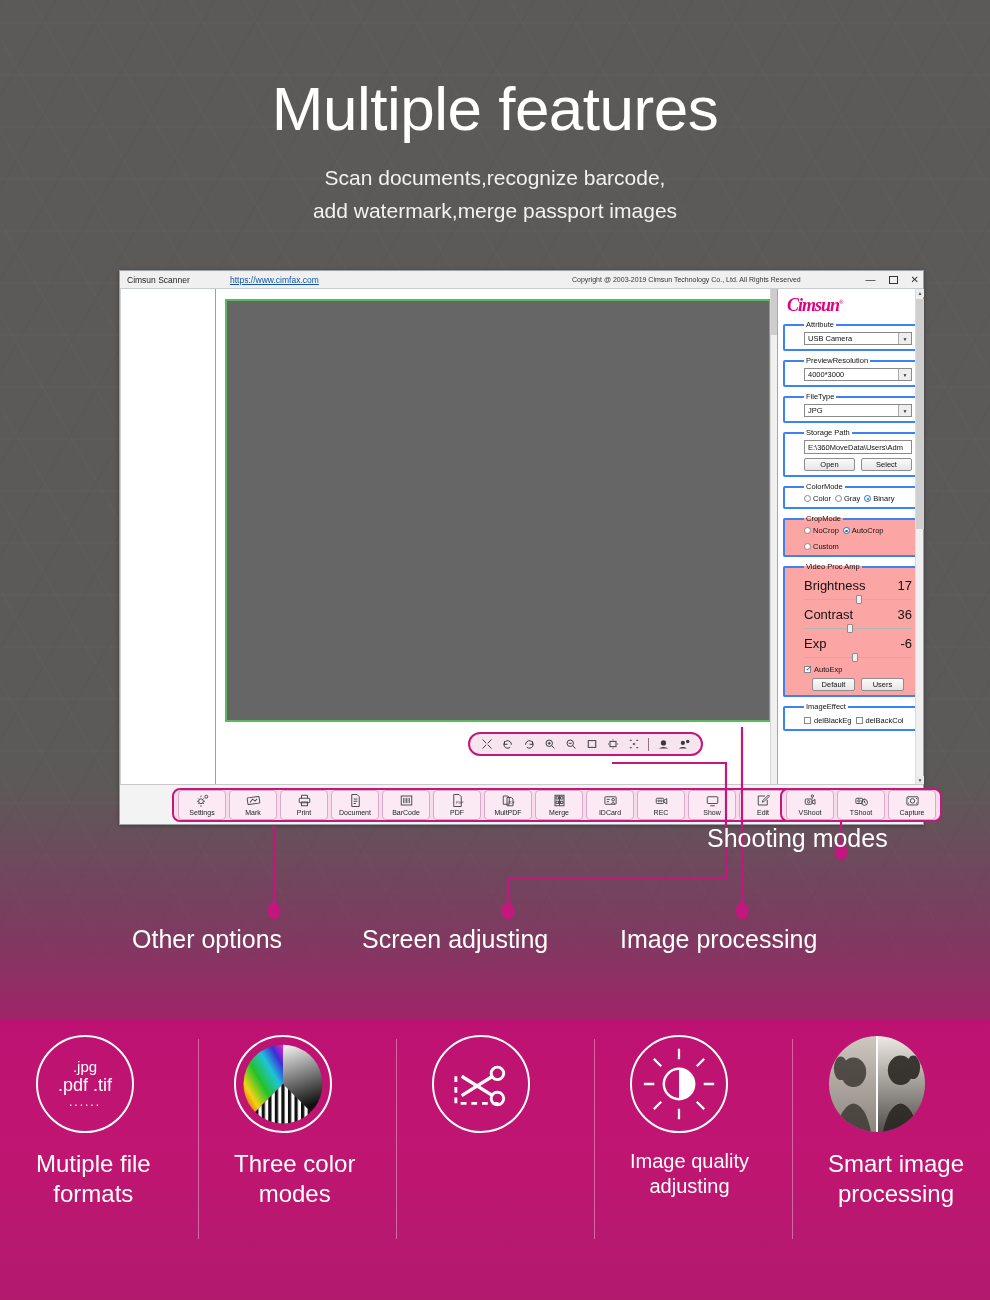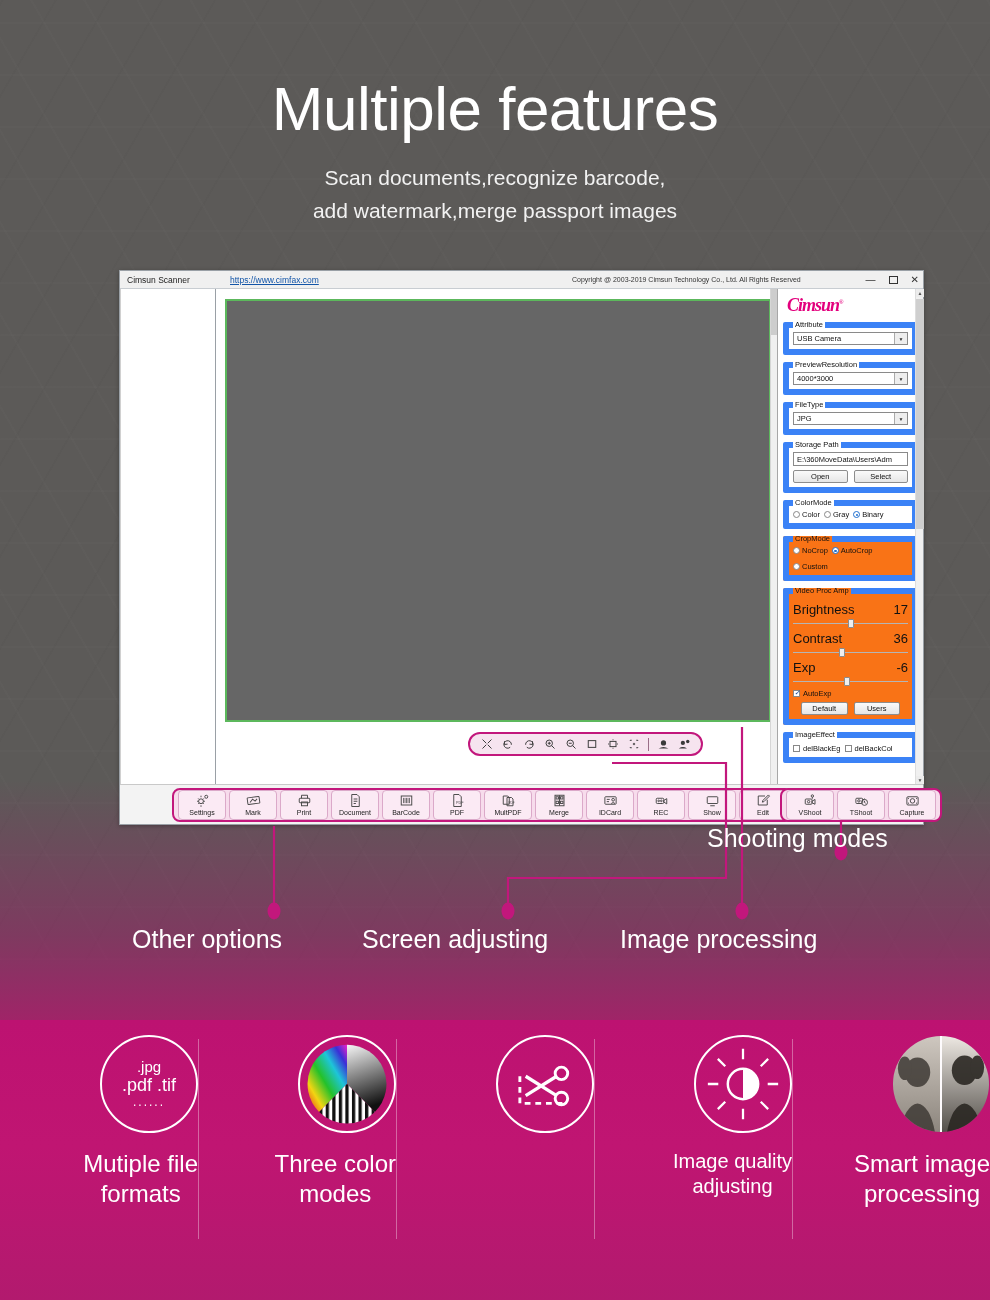"Attribute" fieldset { border: 6px solid #3b82f6 -> 2px solid #3b82f6; padding: 3px 4px 4px 4px -> 3px 4px 4px 19px }
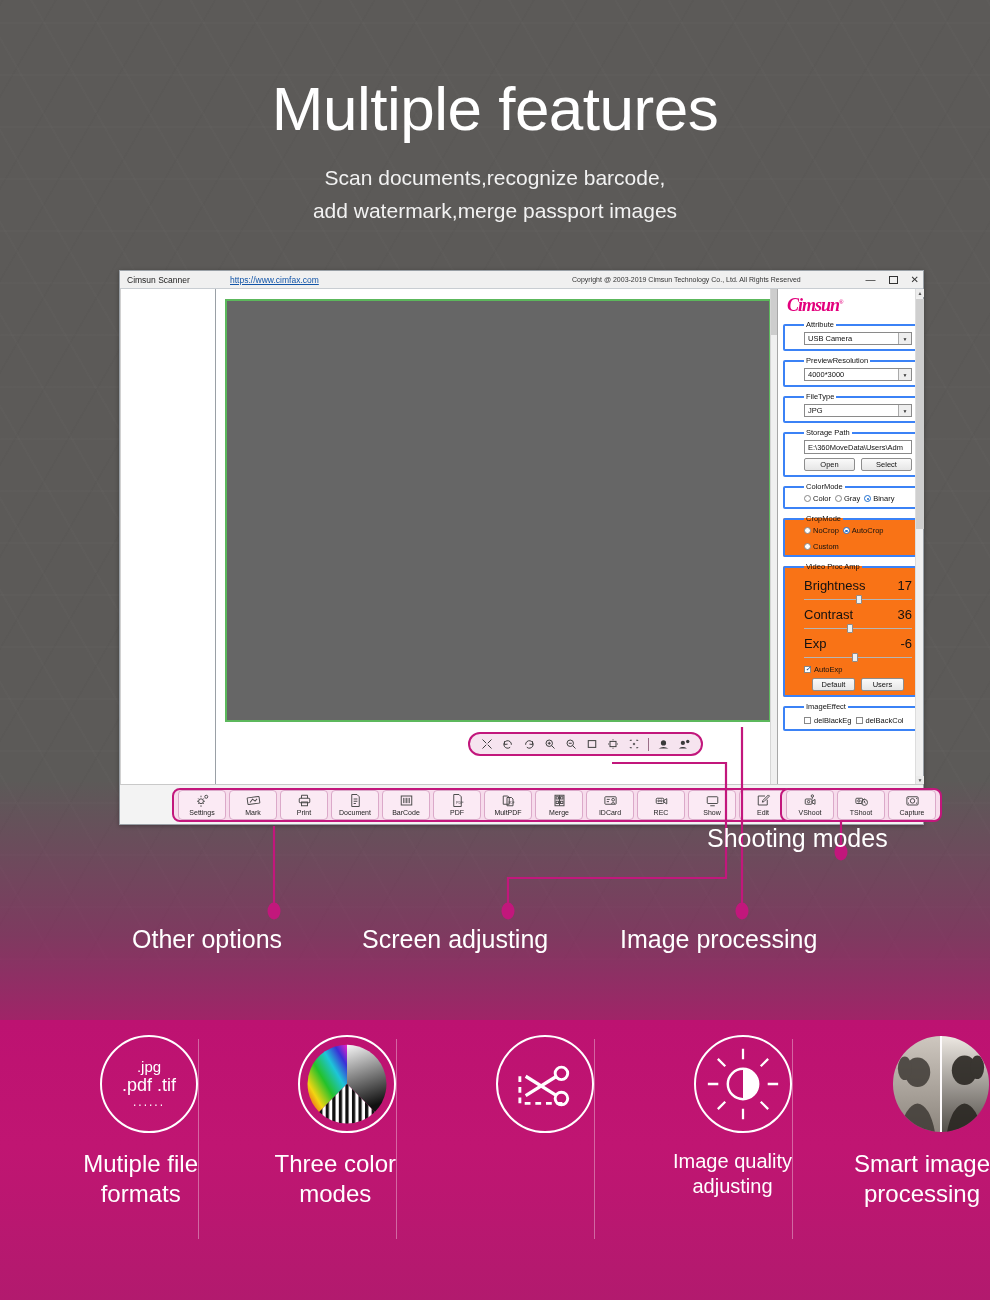"CropMode" .hl { background: #f97316 -> #fca5a5 }
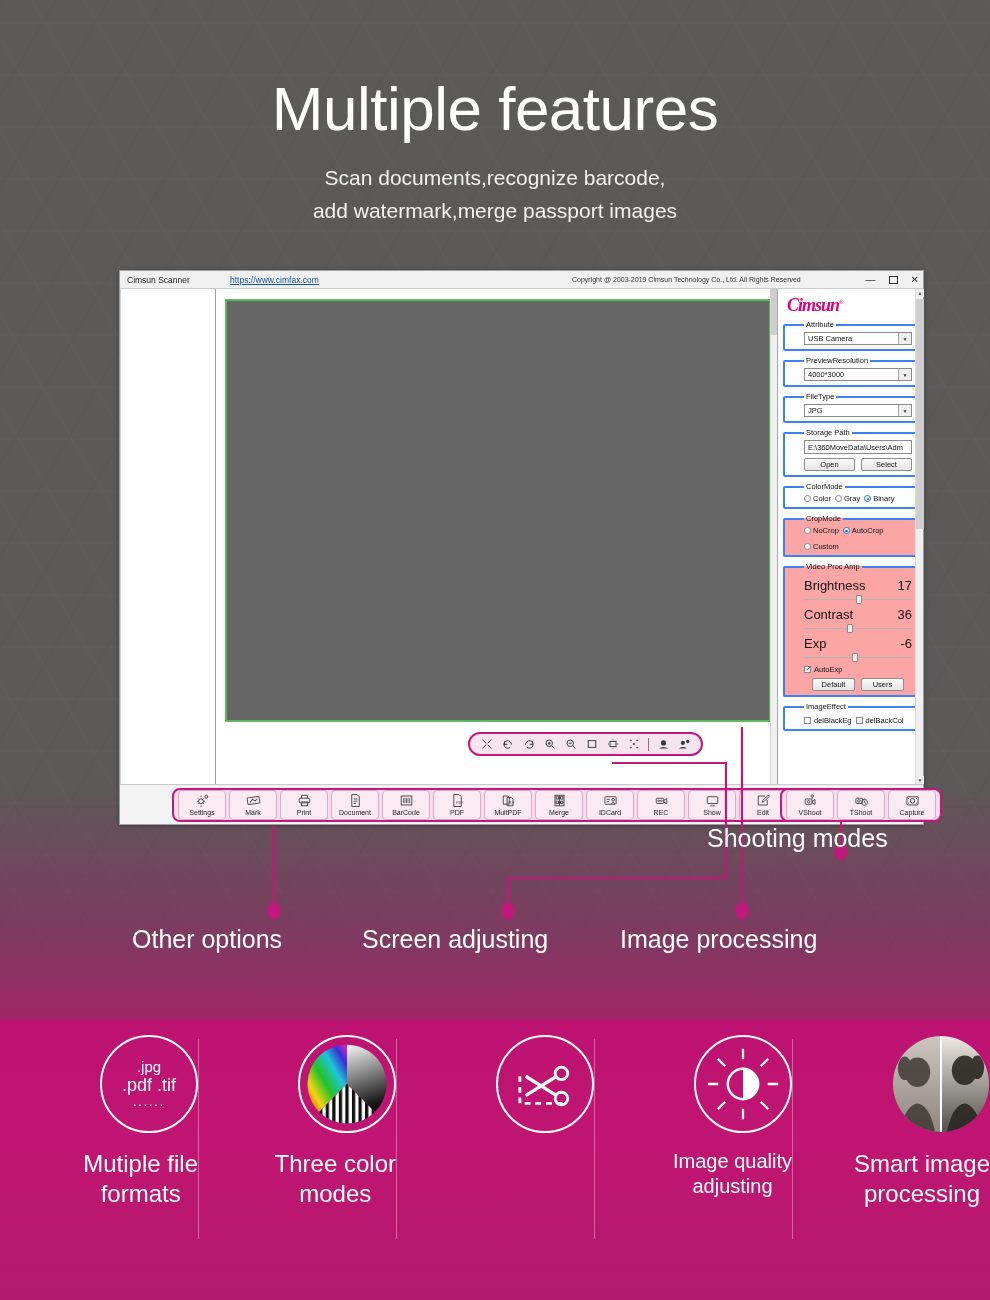".jpg" .feat { align-items: flex-end -> flex-start; padding-left: none -> 36px }
